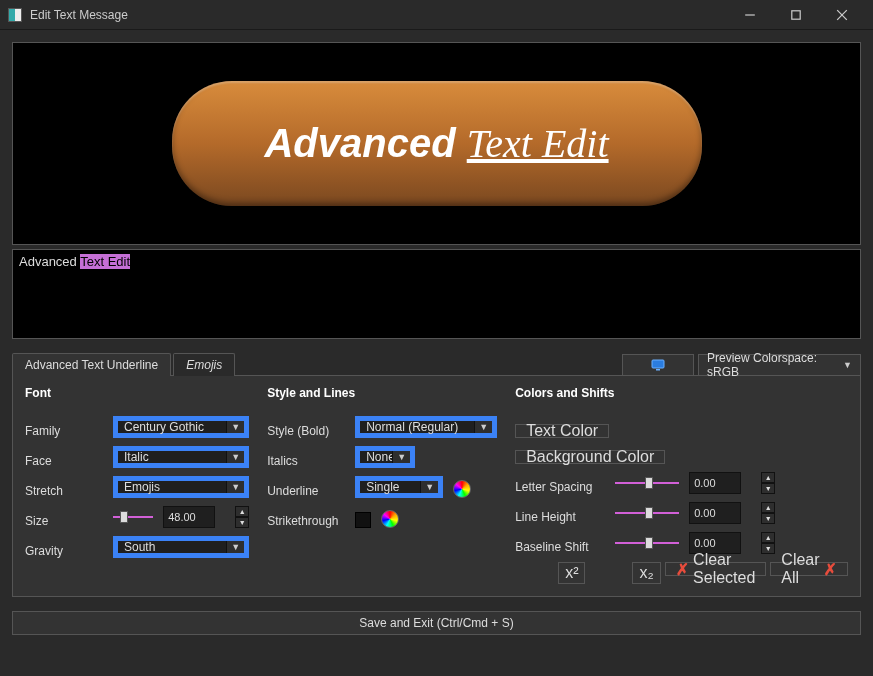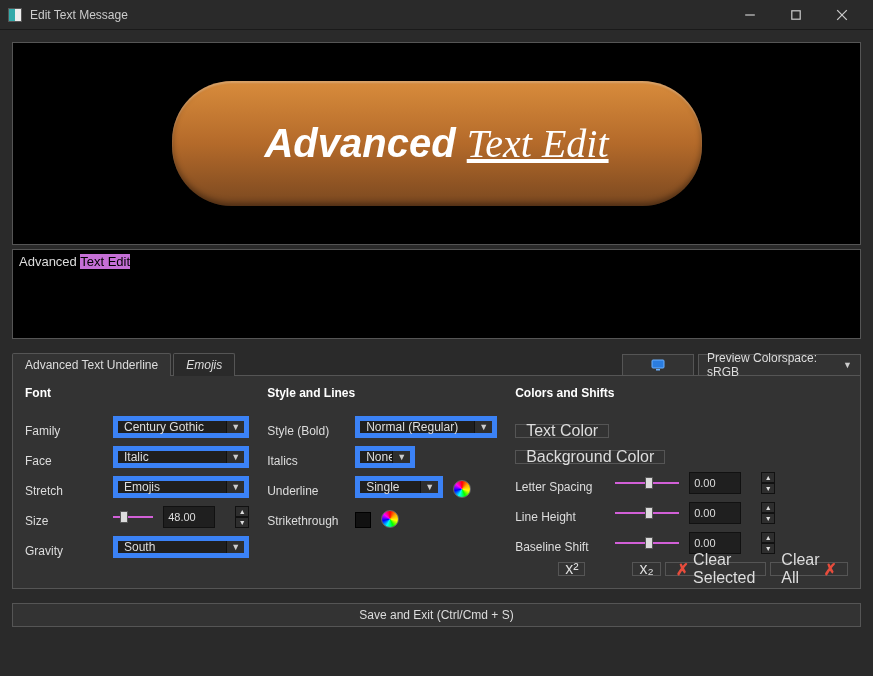"x²" .btn.small { padding: 2px 6px -> 10px 6px }
